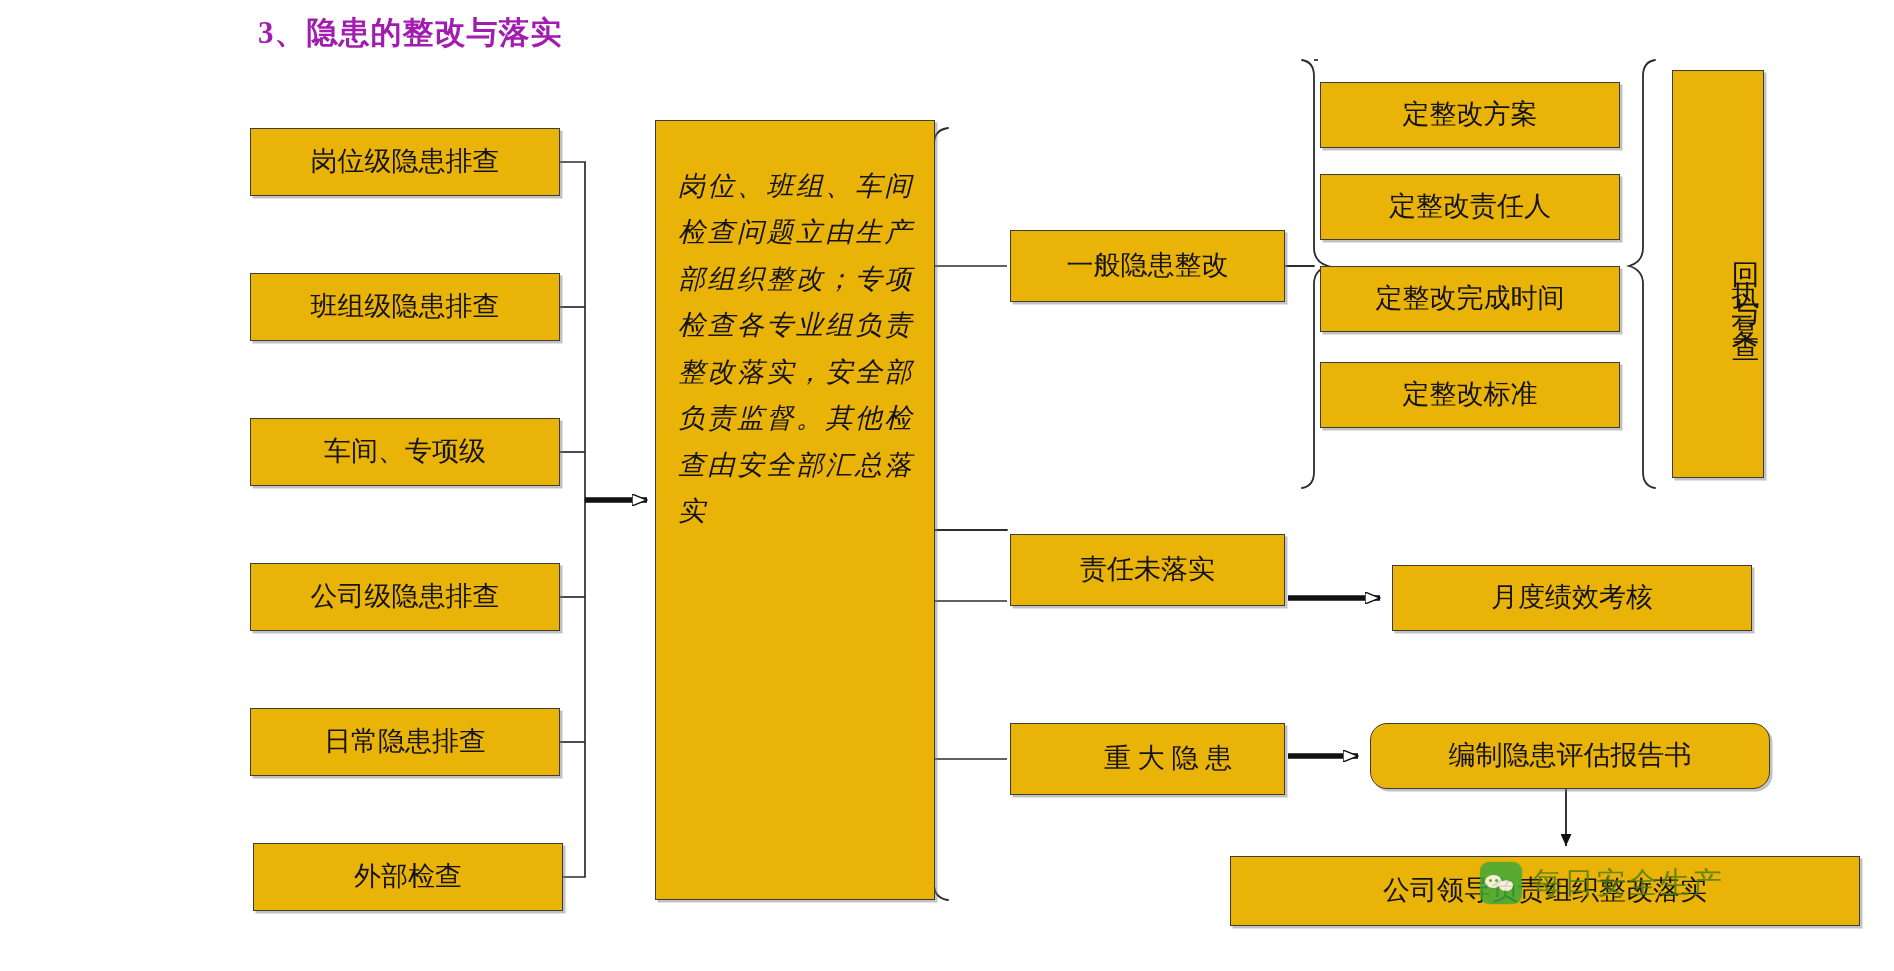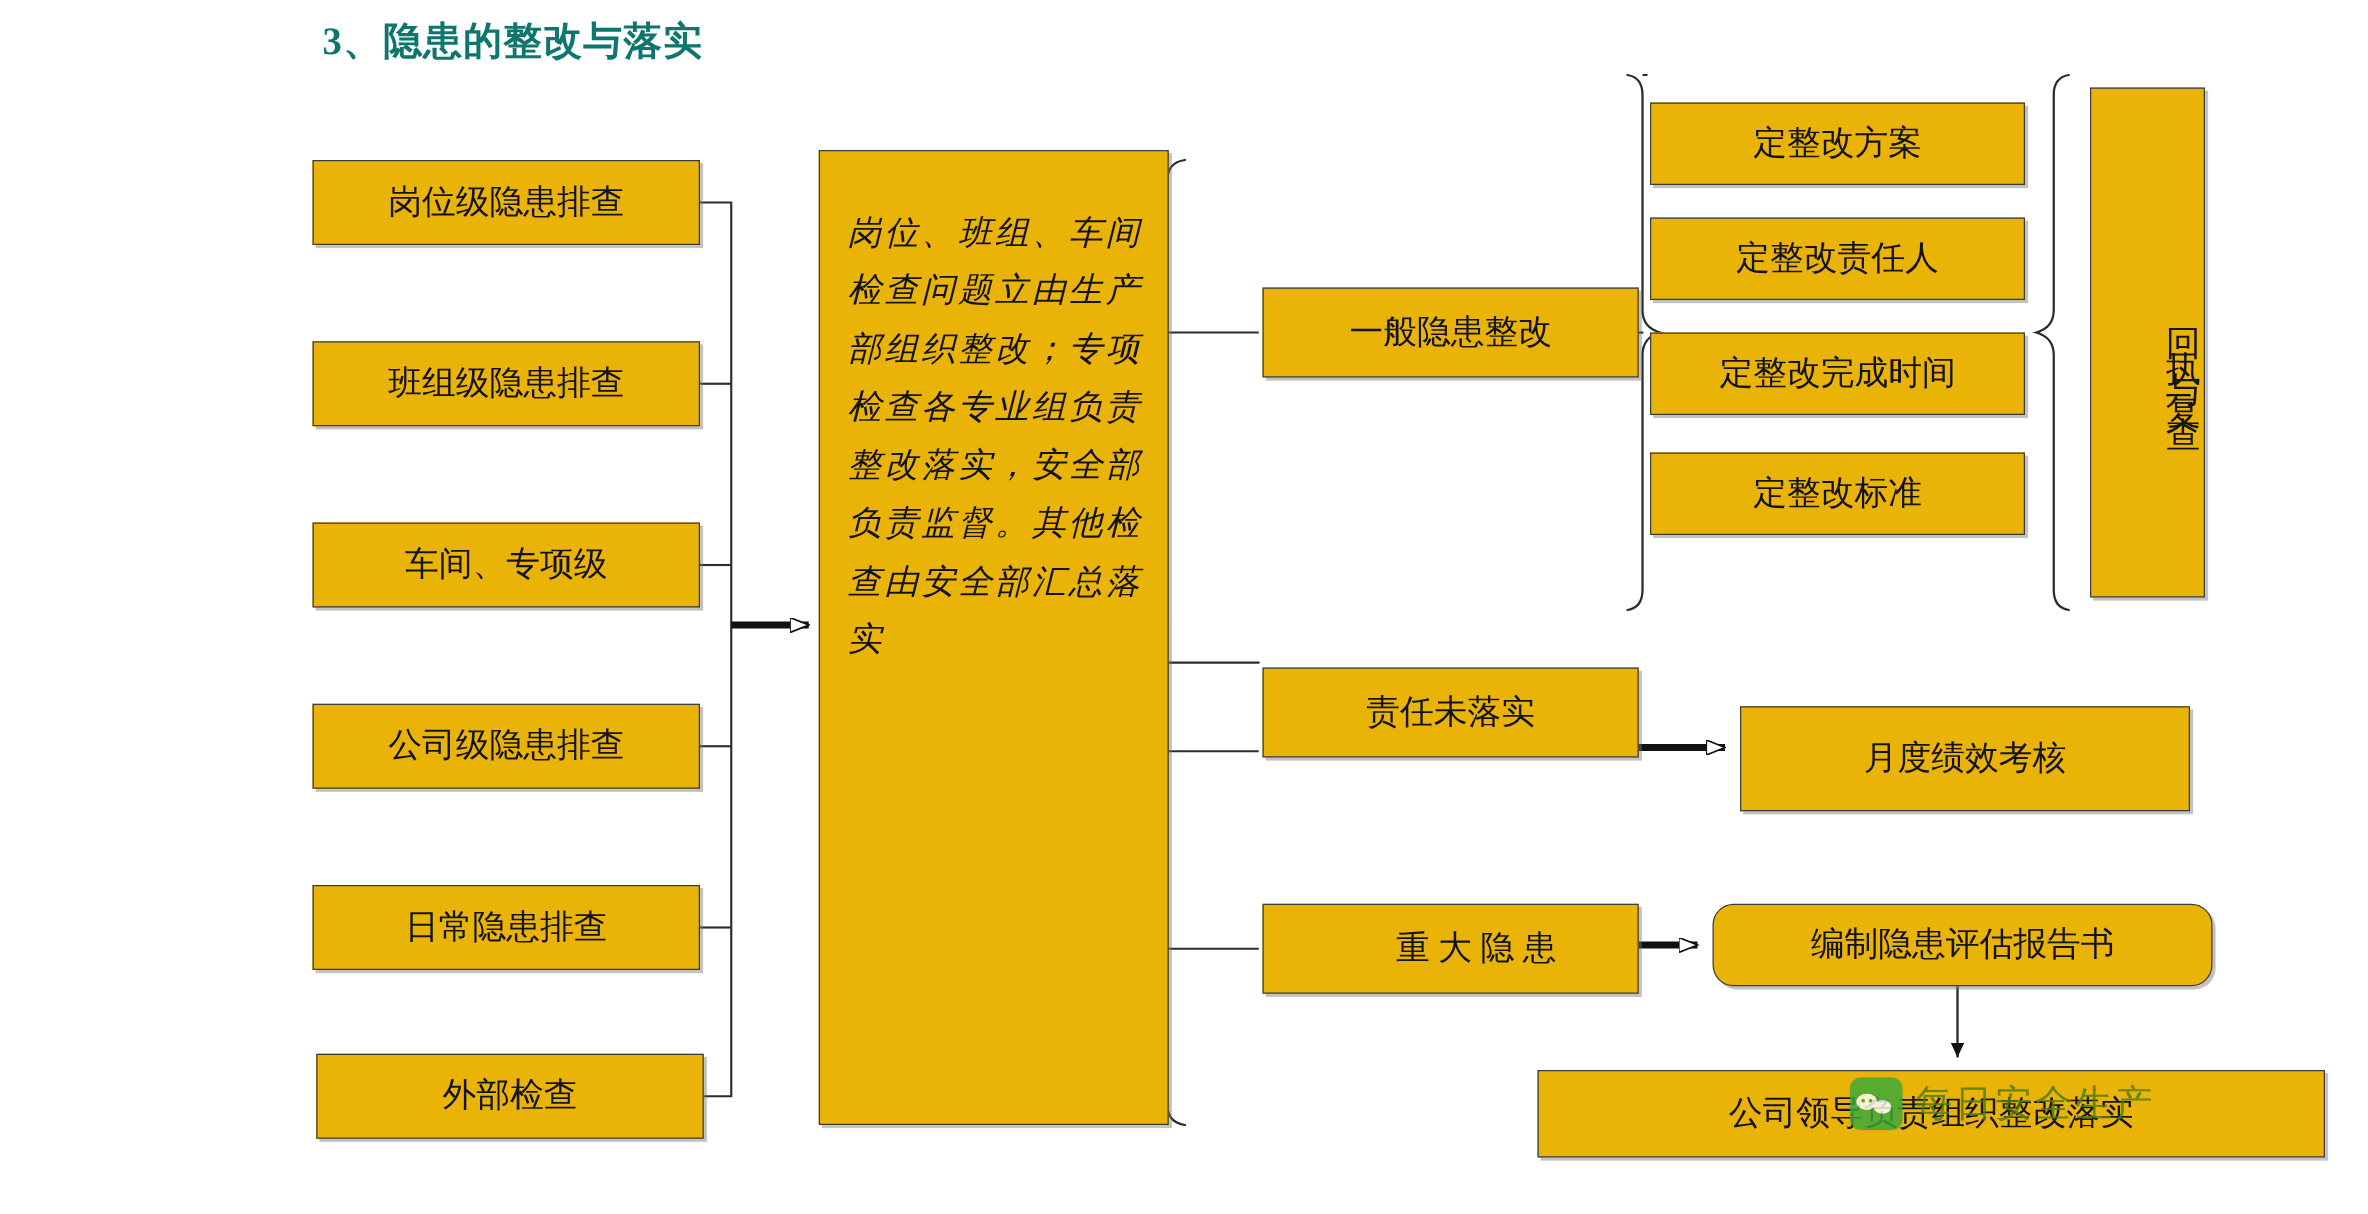"3、隐患的整改与落实" .title { color: #0f766e -> #a21caf }
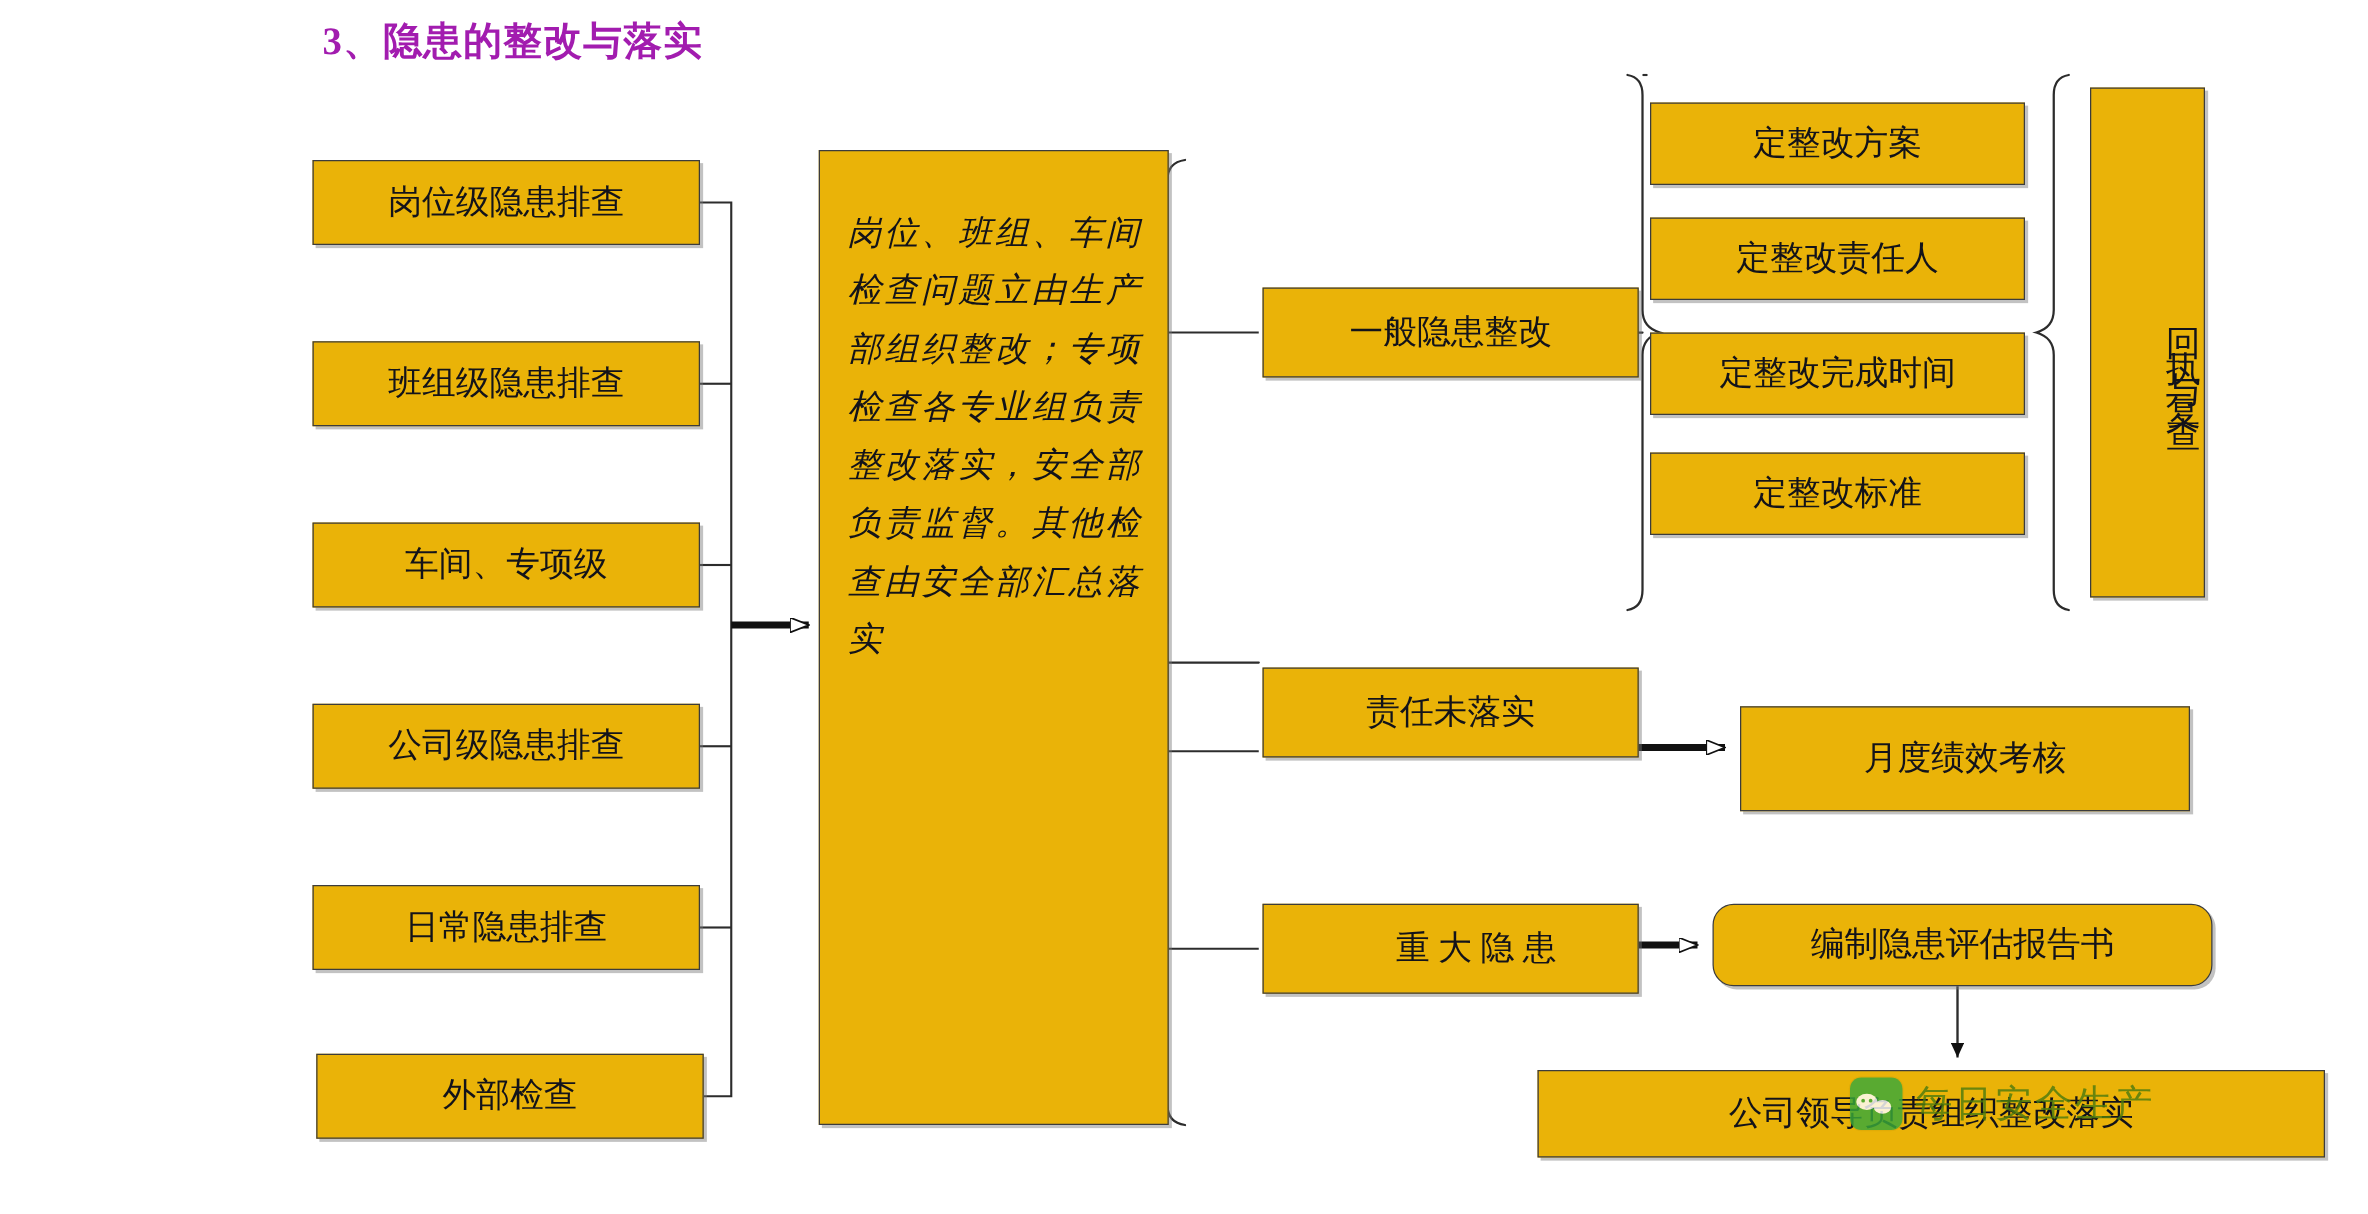"一般隐患整改" .midbox { width: 301px -> 275px }
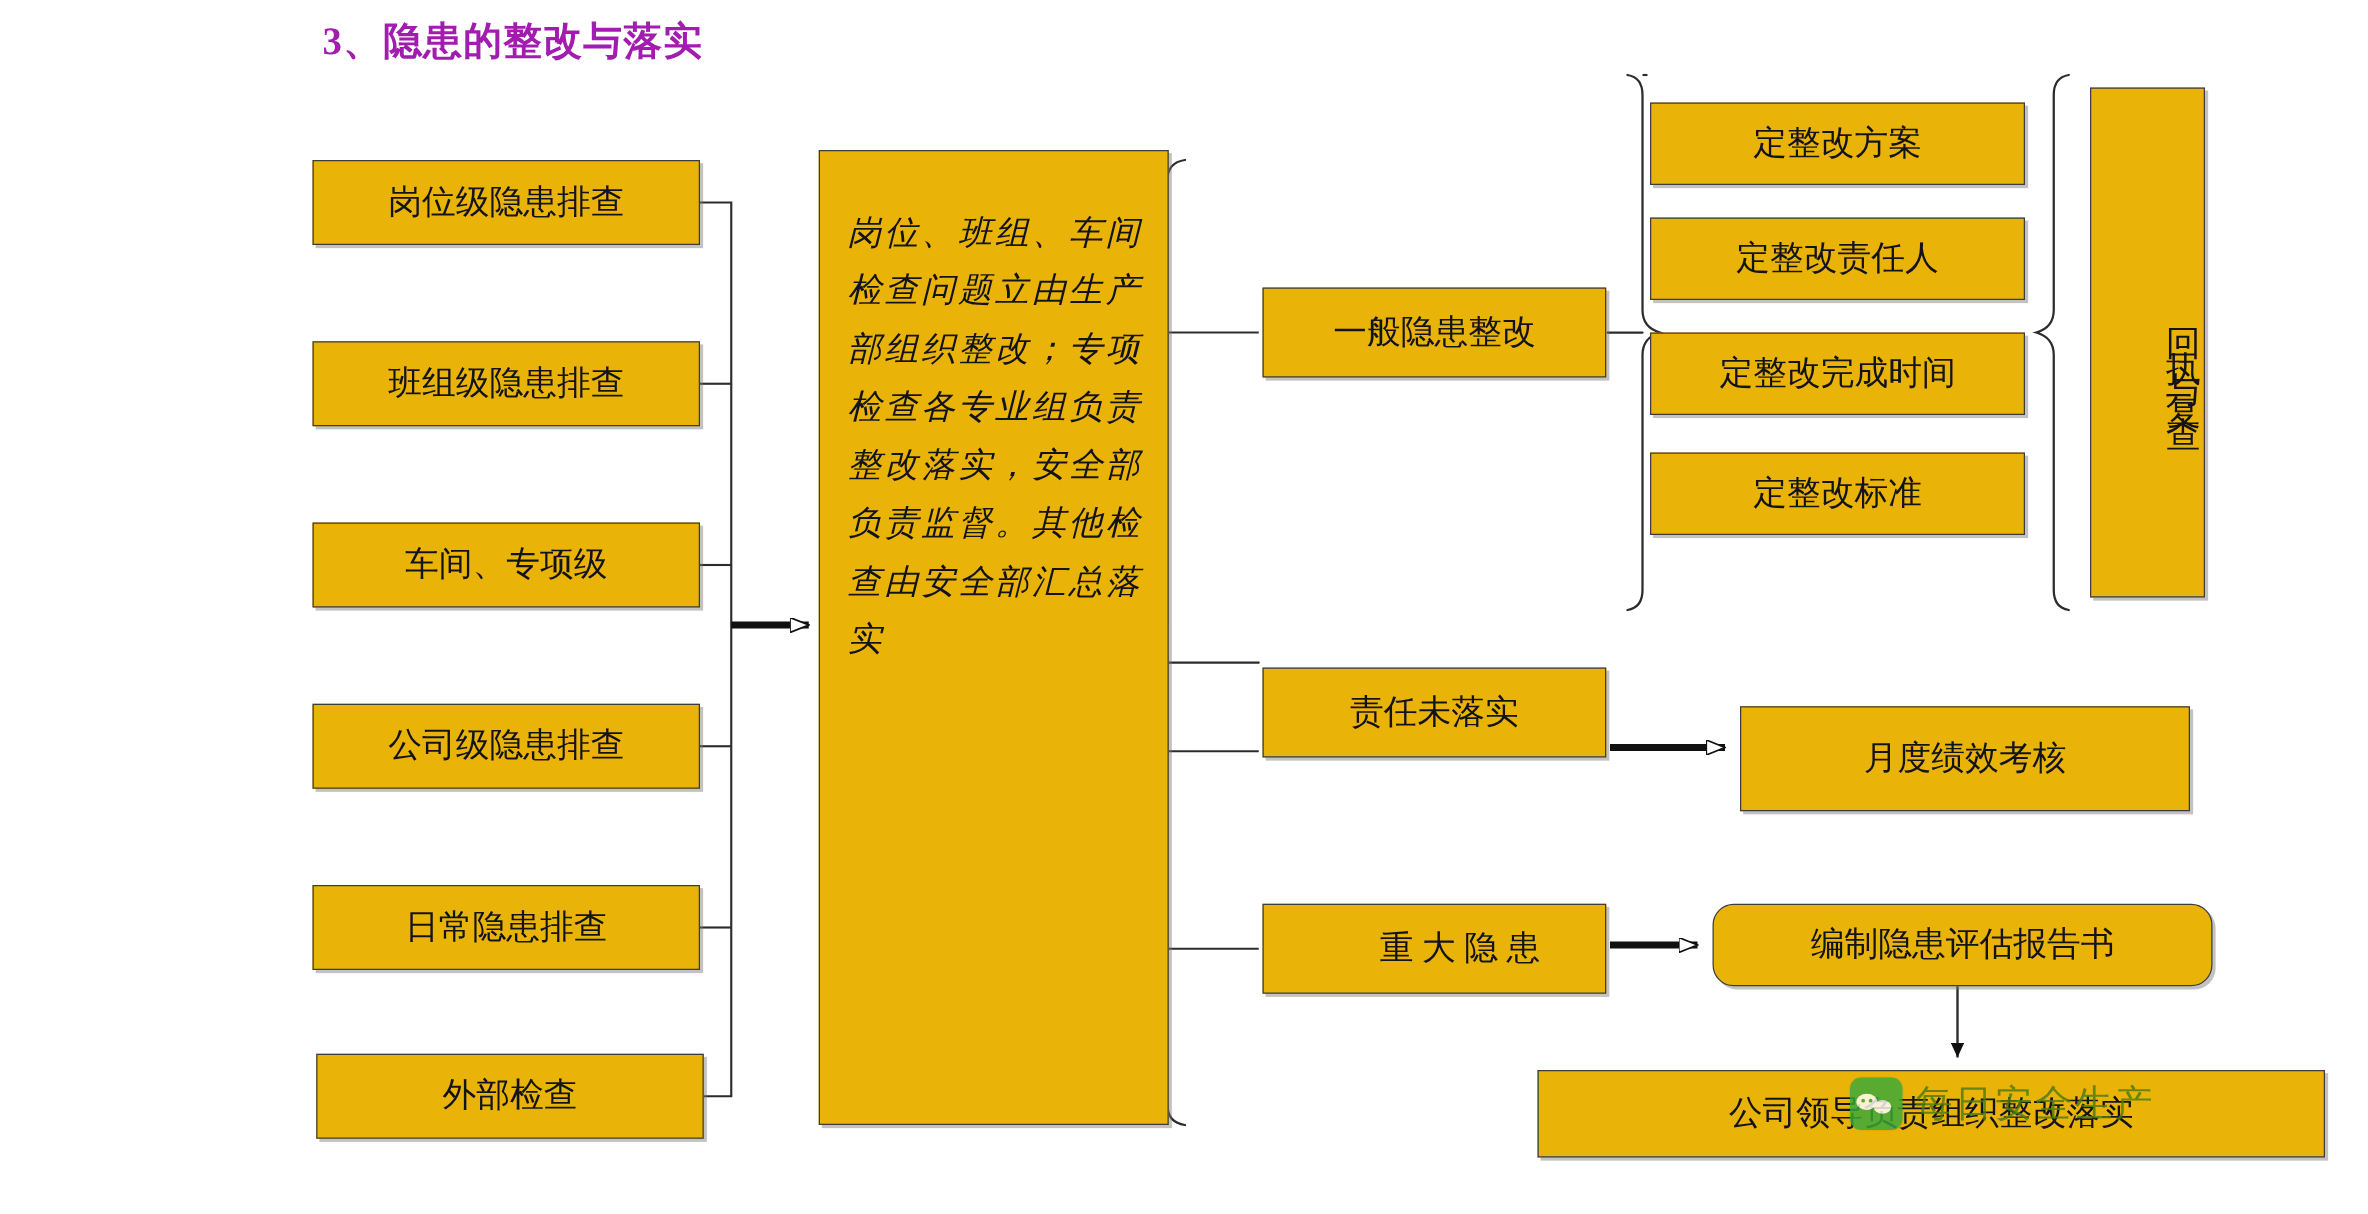"月度绩效考核" .obox1 { height: 84px -> 66px }
